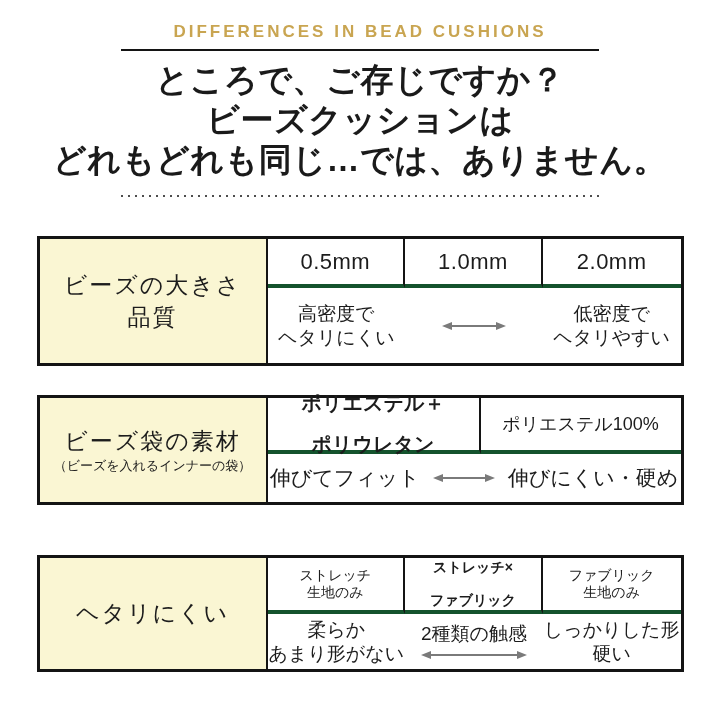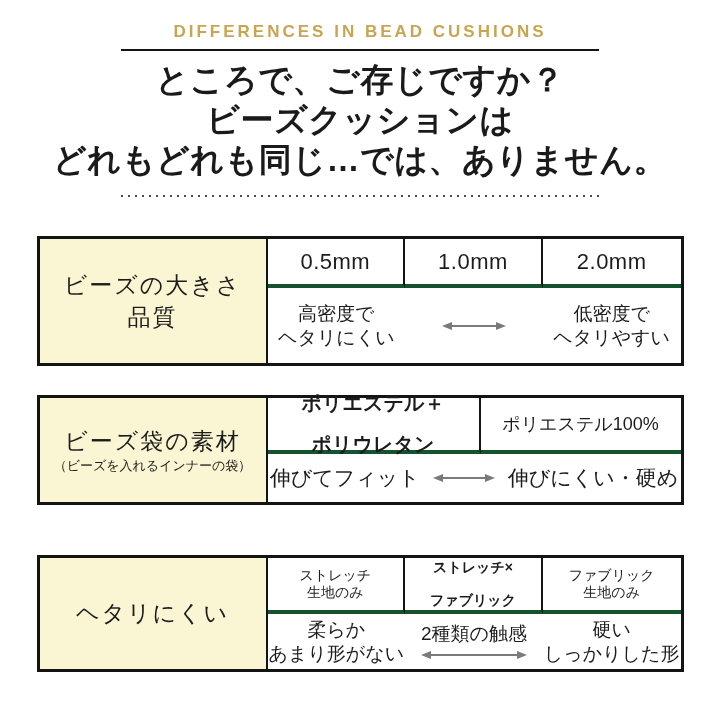"硬い" div { order: before "しっかりした形" -> after "しっかりした形" }
